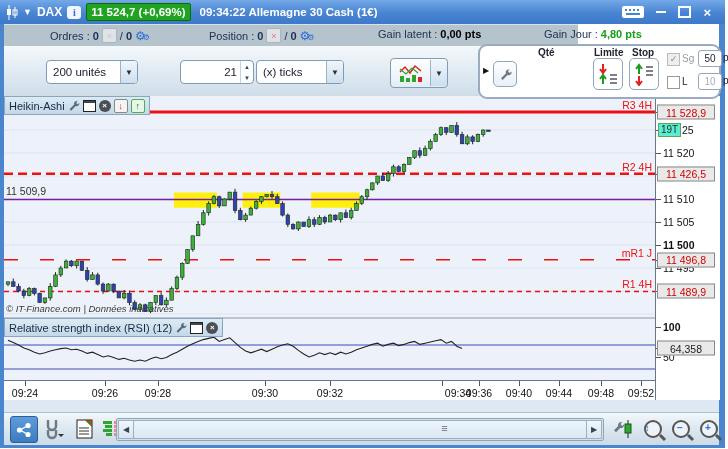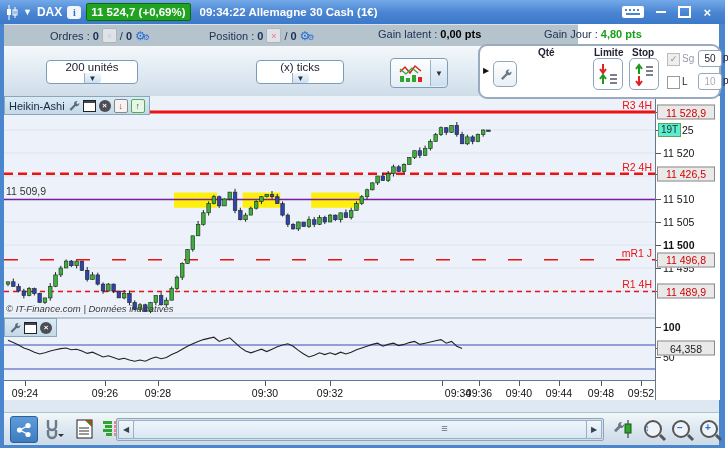"200 unités" .select { flex-direction: column -> none }
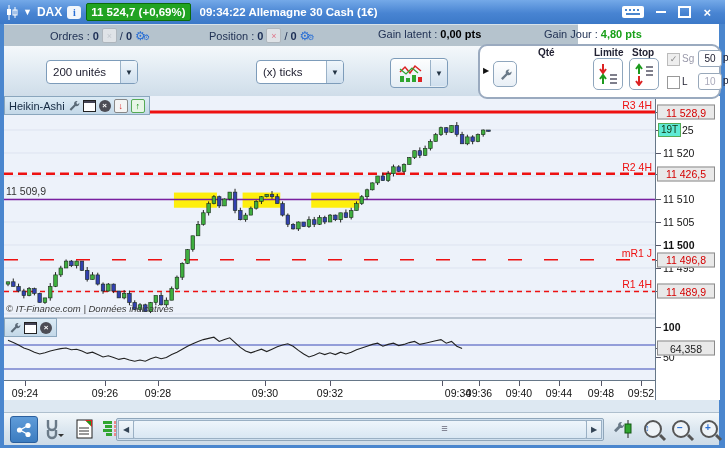"21" div.spinner { html: none -> <div> <span>21</span> <span> <span>▲</span> <span>▼</span> </span> </div> }
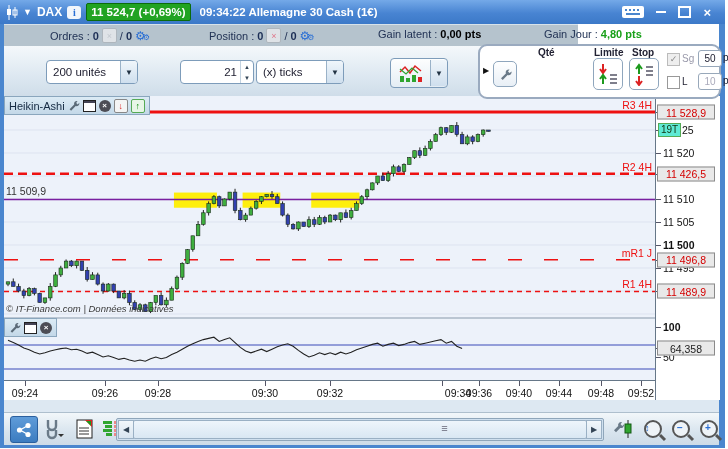"Relative strength index (RSI) (12)" span { html: none -> <span>Relative strength index (RSI) (12)</span> }
